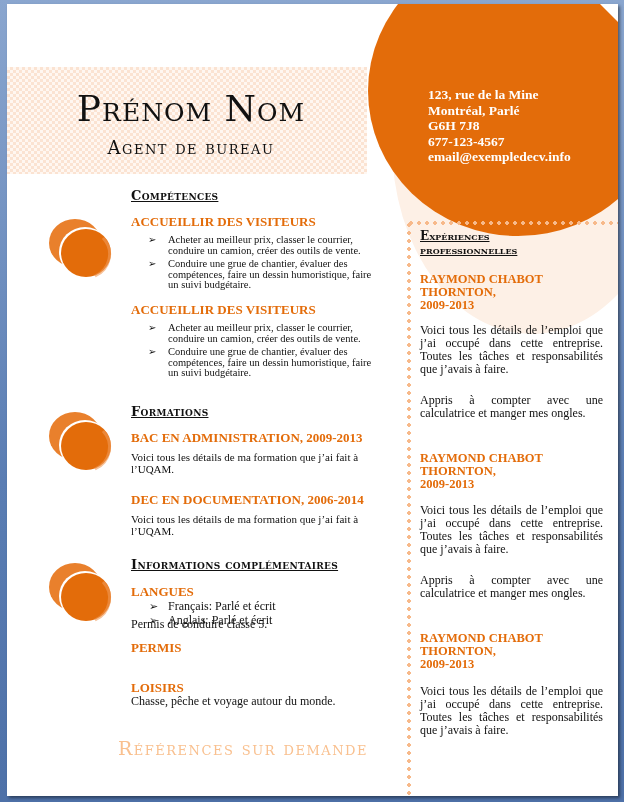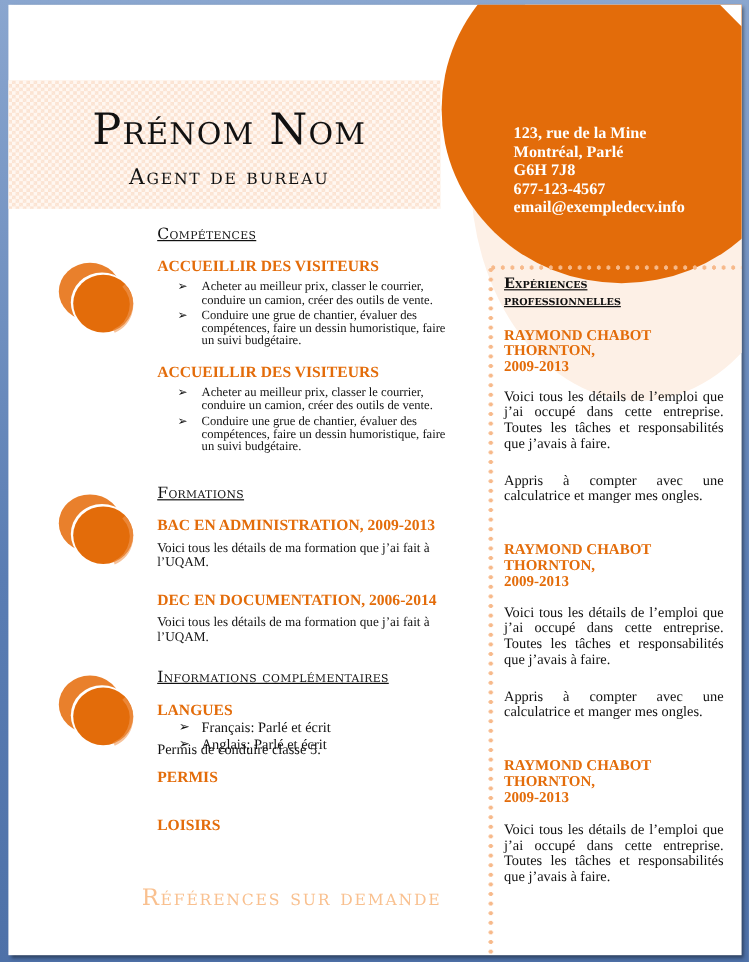"123, rue de la Mine" .contact { margin-top: 16px -> none }
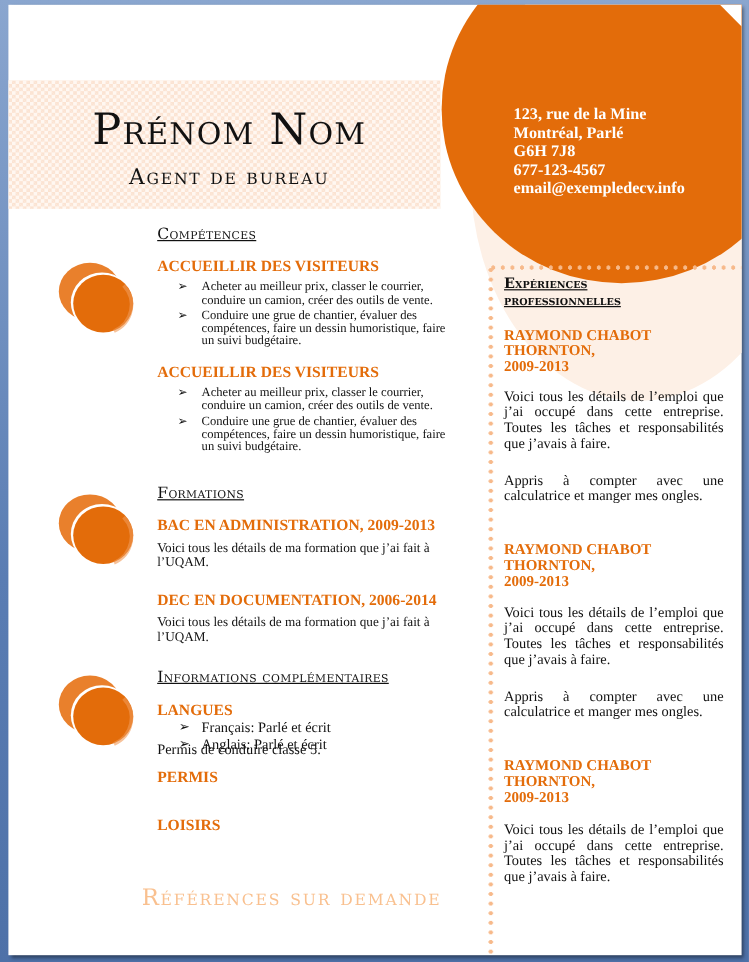"Compétences" .sec-title { font-weight: normal -> bold }
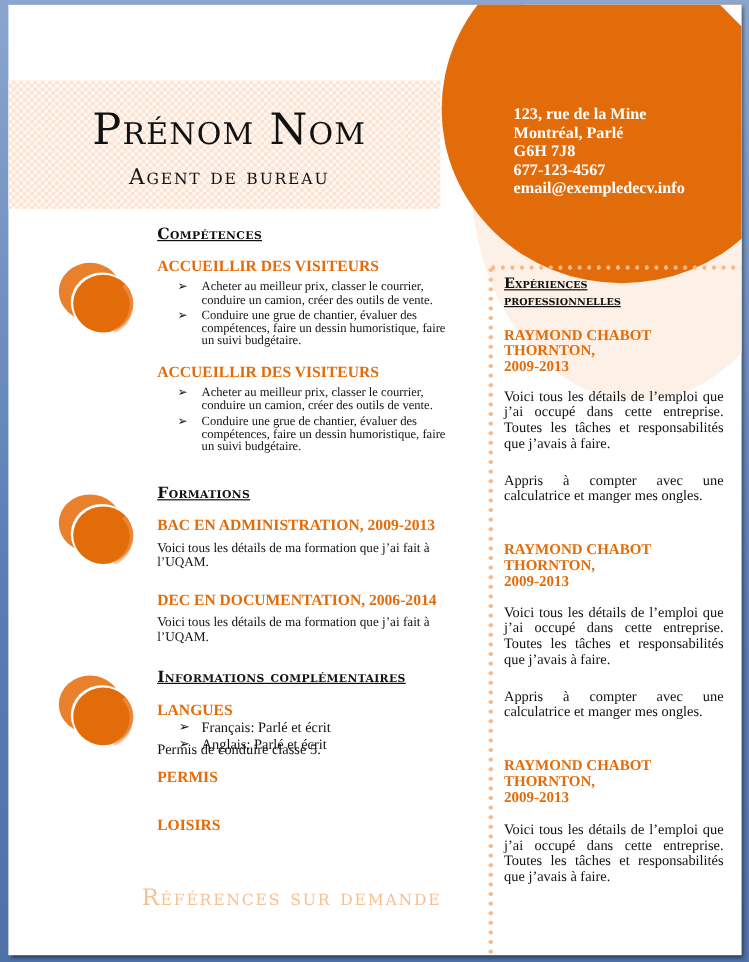"Chasse, pêche et voyage autour" div.body-txt { html: none -> <div>Chasse, pêche et voyage autour du monde.</div> }
